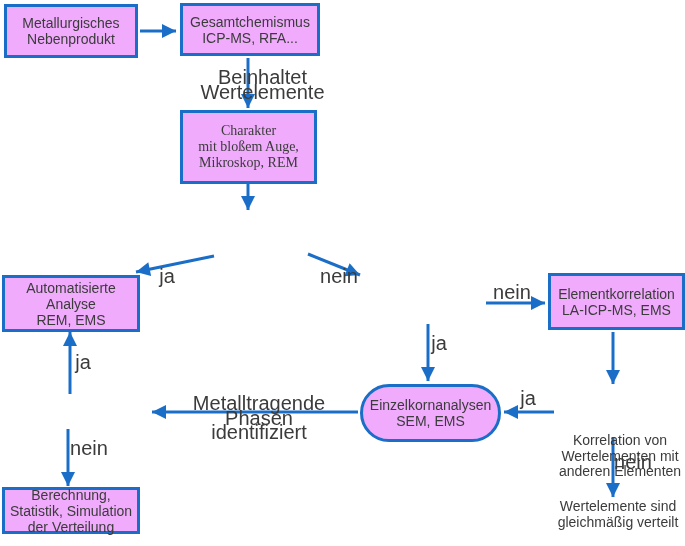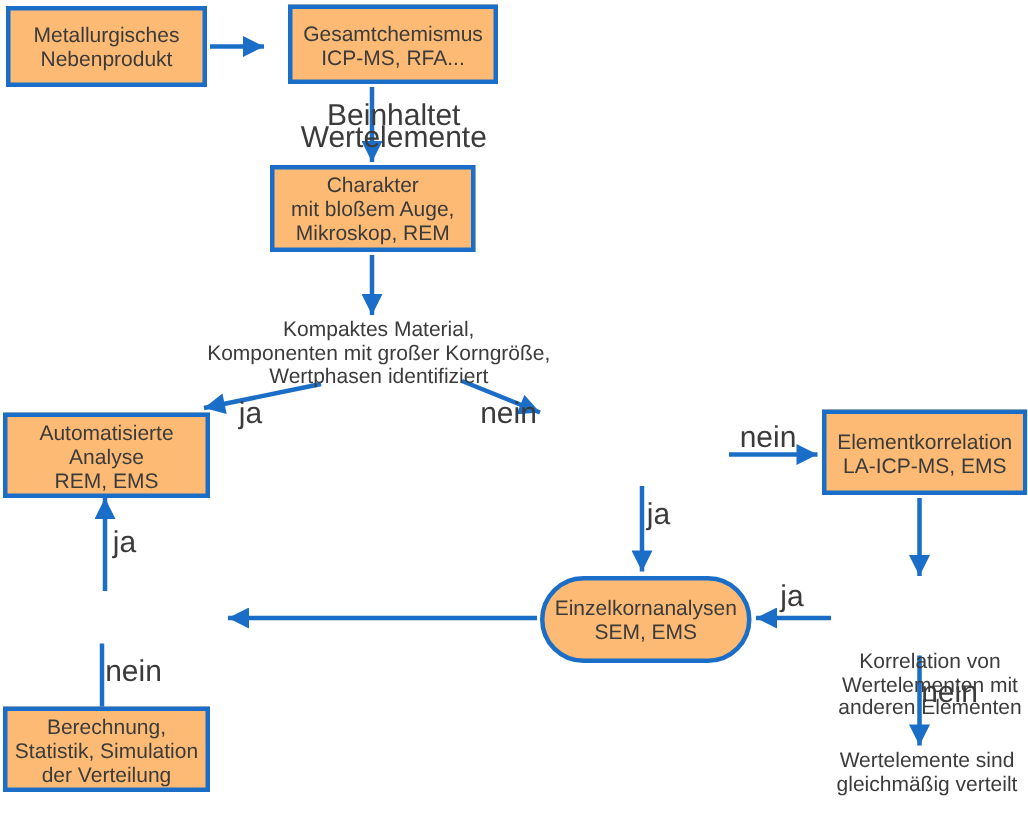"Metallurgisches" .node { background: #fdba74 -> #f0abfc }
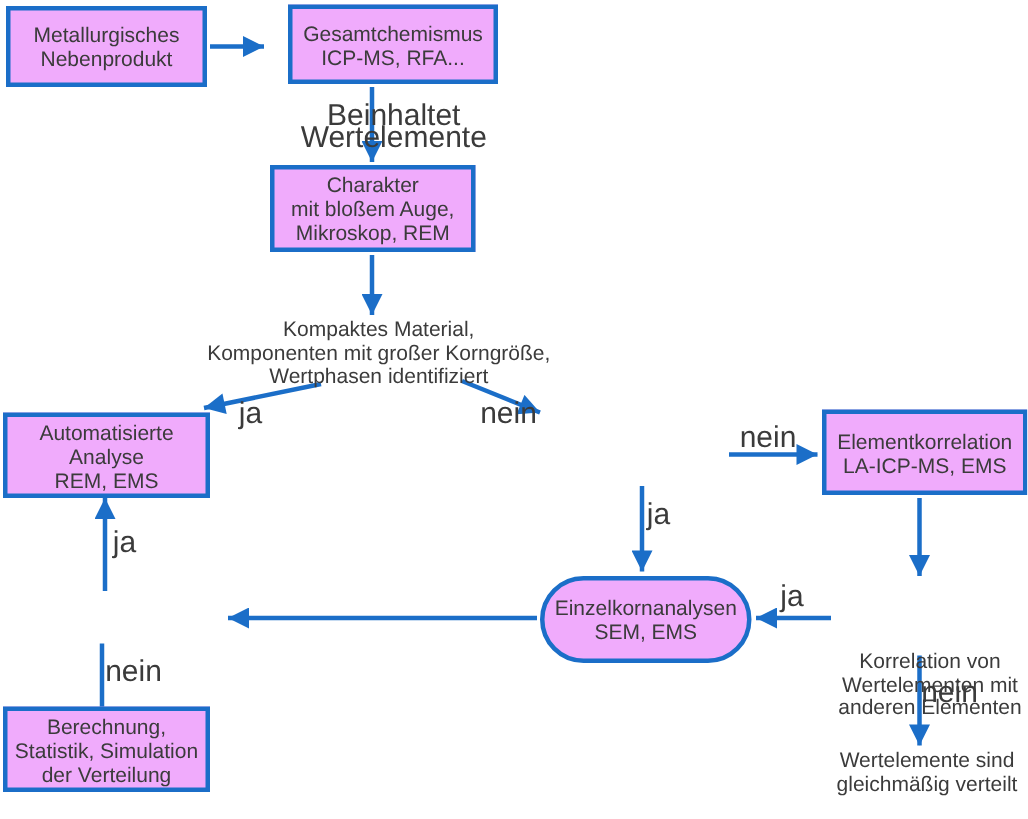"Gesamtchemismus" div.node { margin-left: 12px -> none }
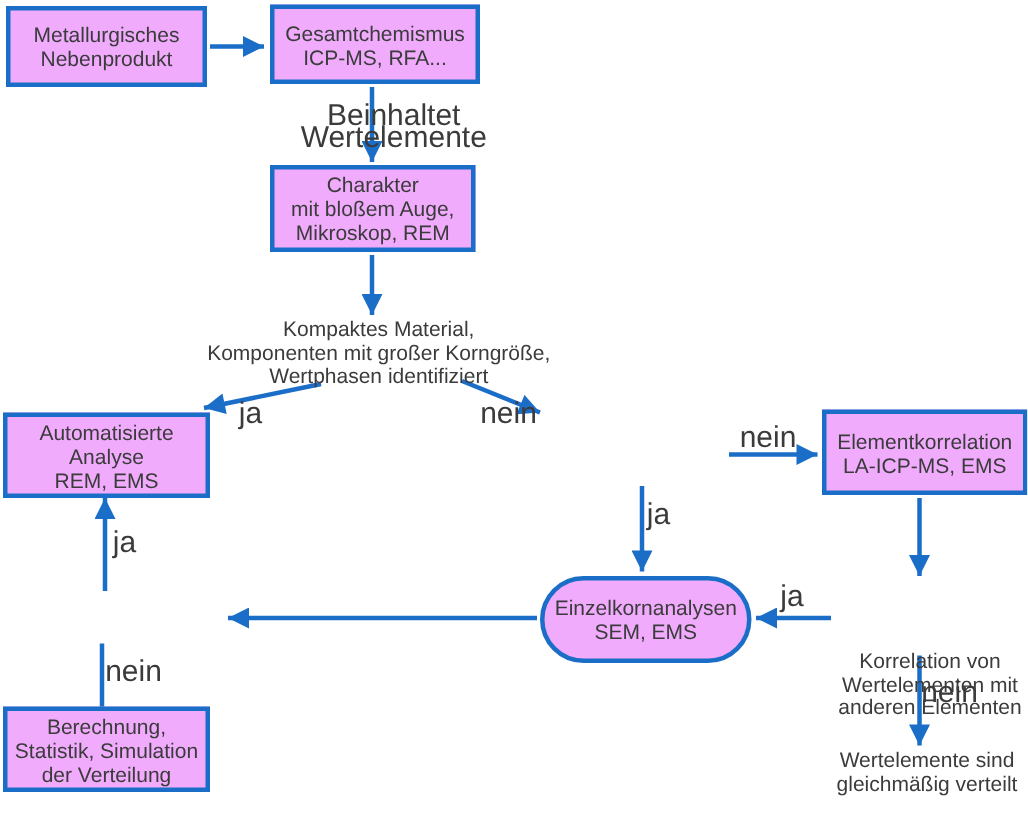"Charakter" div.node { font-family: none -> Liberation Serif, serif; height: 58px -> 74px }
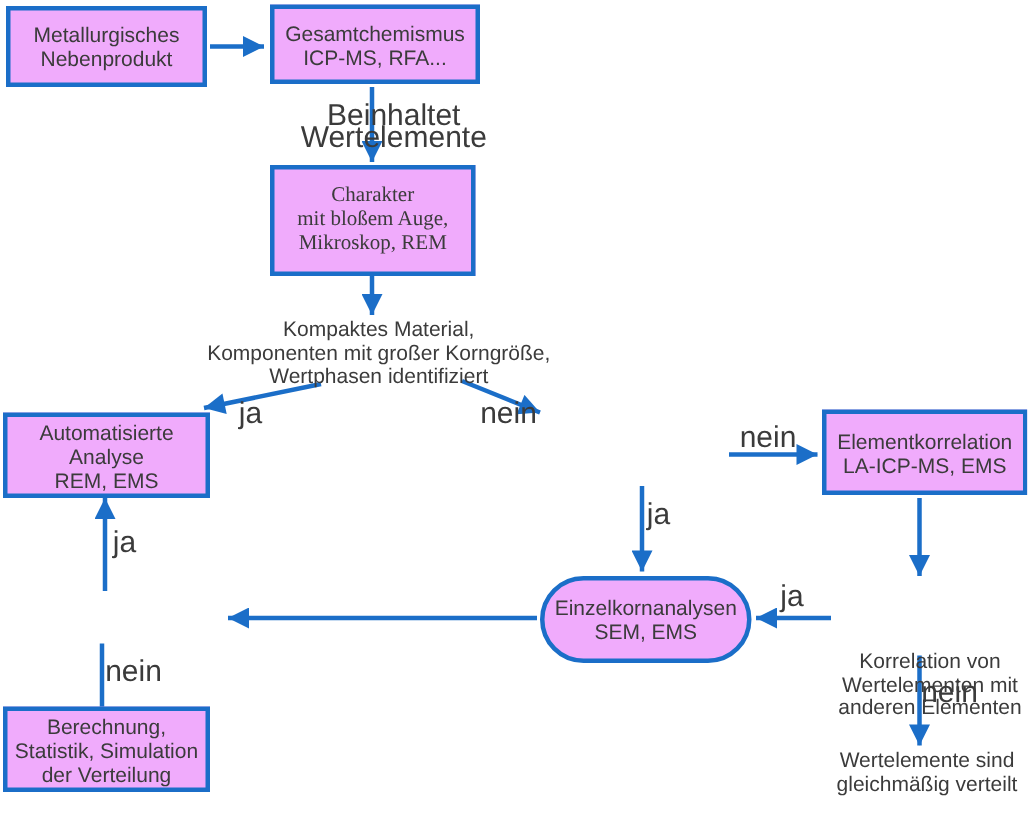"Kompaktes Material," div.freetext { html: <div>Kompaktes Material, Komponenten mit großer Korngröße, Wertphasen identifiziert</div> -> none }
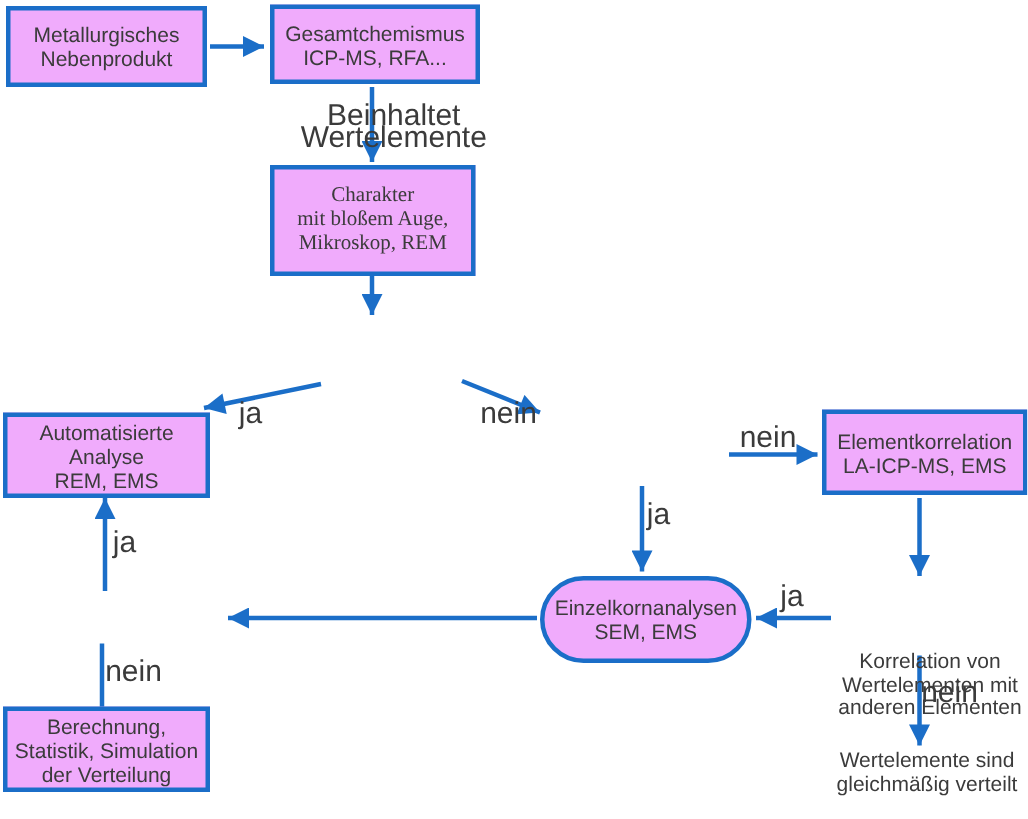"Metalltragende Phasen" div.edge-label { html: none -> <div>Metalltragende Phasen identifiziert</div> }
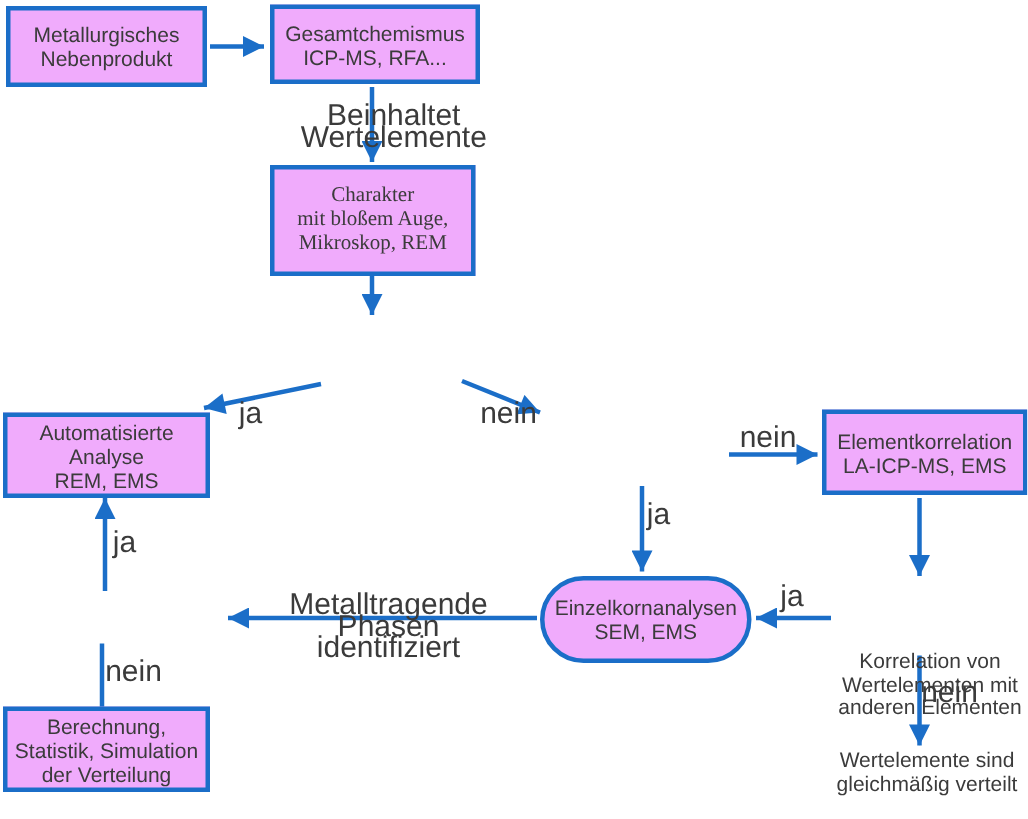"Berechnung," div.node { height: 57px -> 47px; top: 471px -> 487px }
